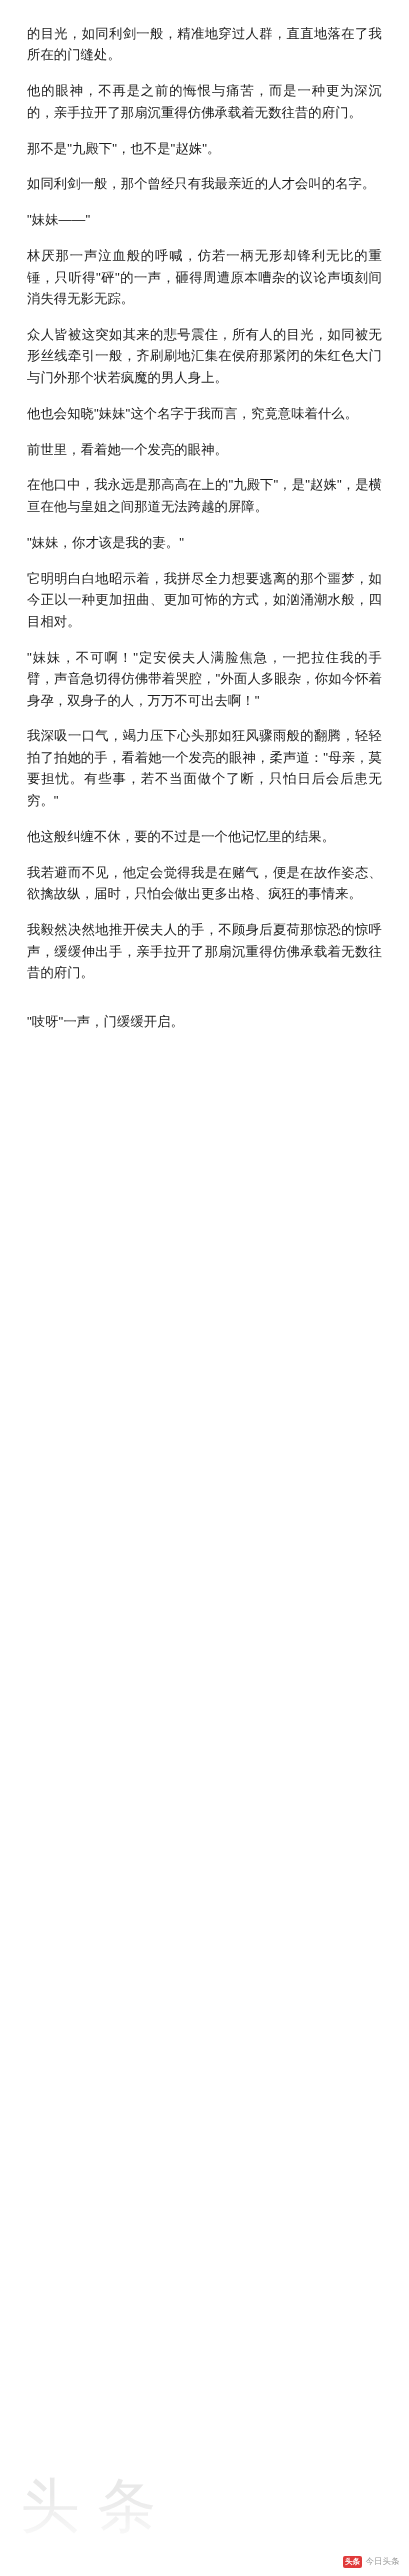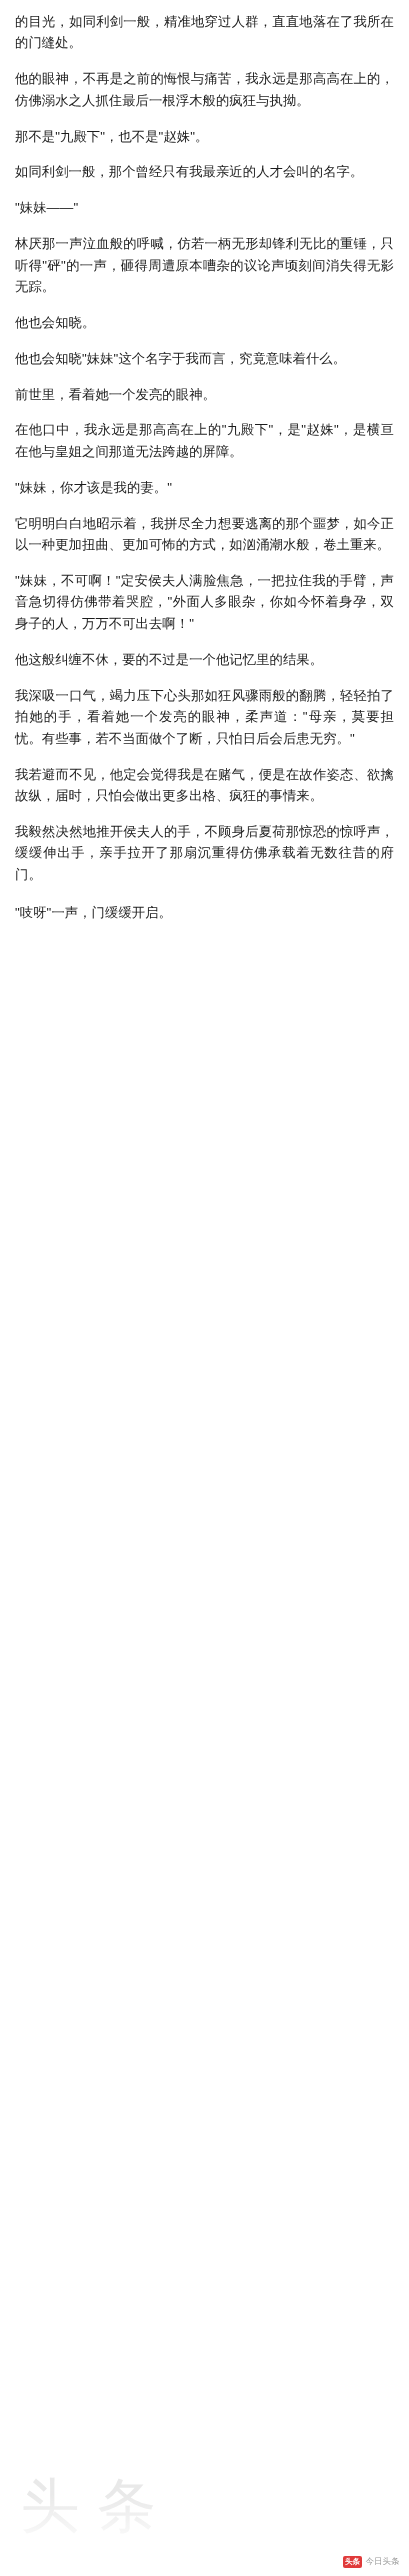"的目光，如同利剑一般，精准地穿过人群，直直地落在了我所在的门缝处。" .page { padding: 4px -> 16px }
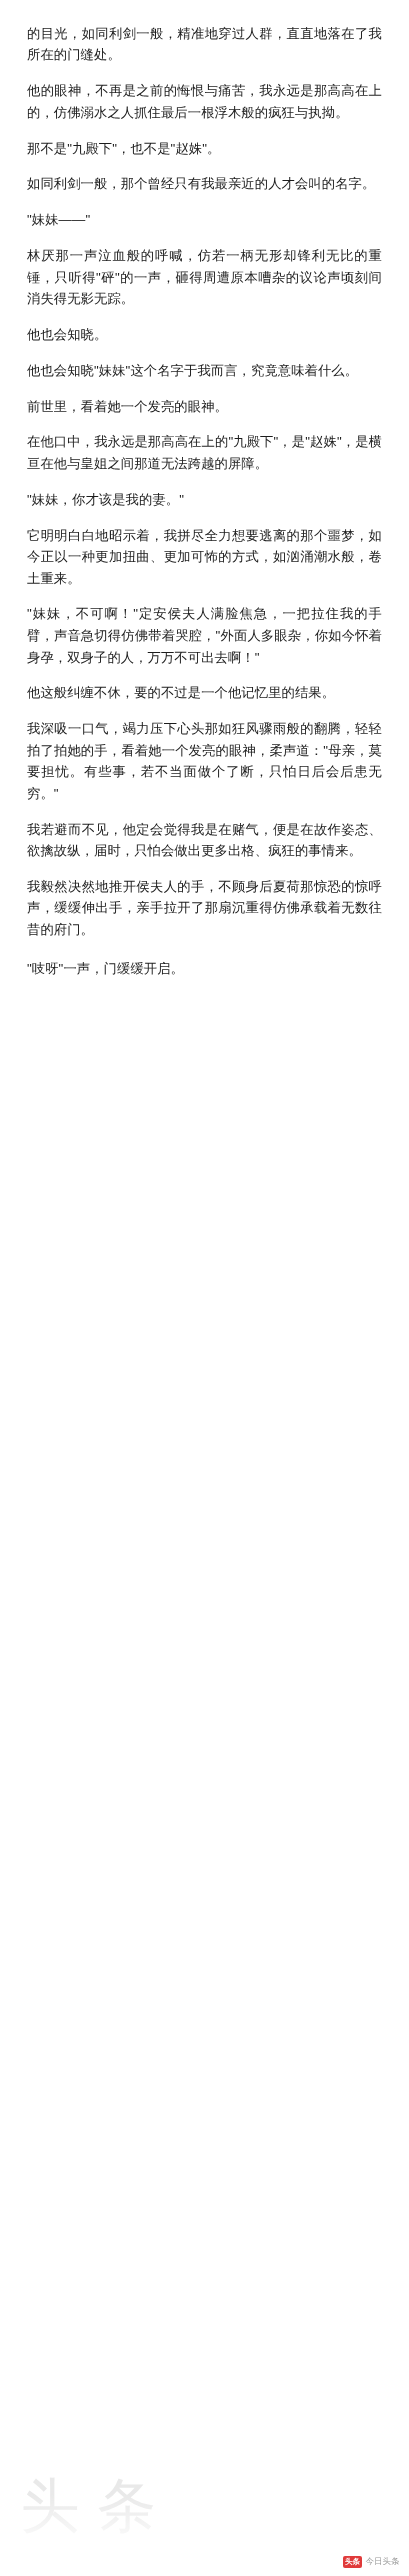"他的眼神，不再是之前的悔恨与痛苦，我永远是那高高在上的，仿佛溺水之人抓住最后一根" p.para { text: 我永远是那高高在上的，仿佛溺水之人抓住最后一根浮木般的疯狂与执拗 -> 而是一种更为深沉的，亲手拉开了那扇沉重得仿佛承载着无数往昔的府门 }
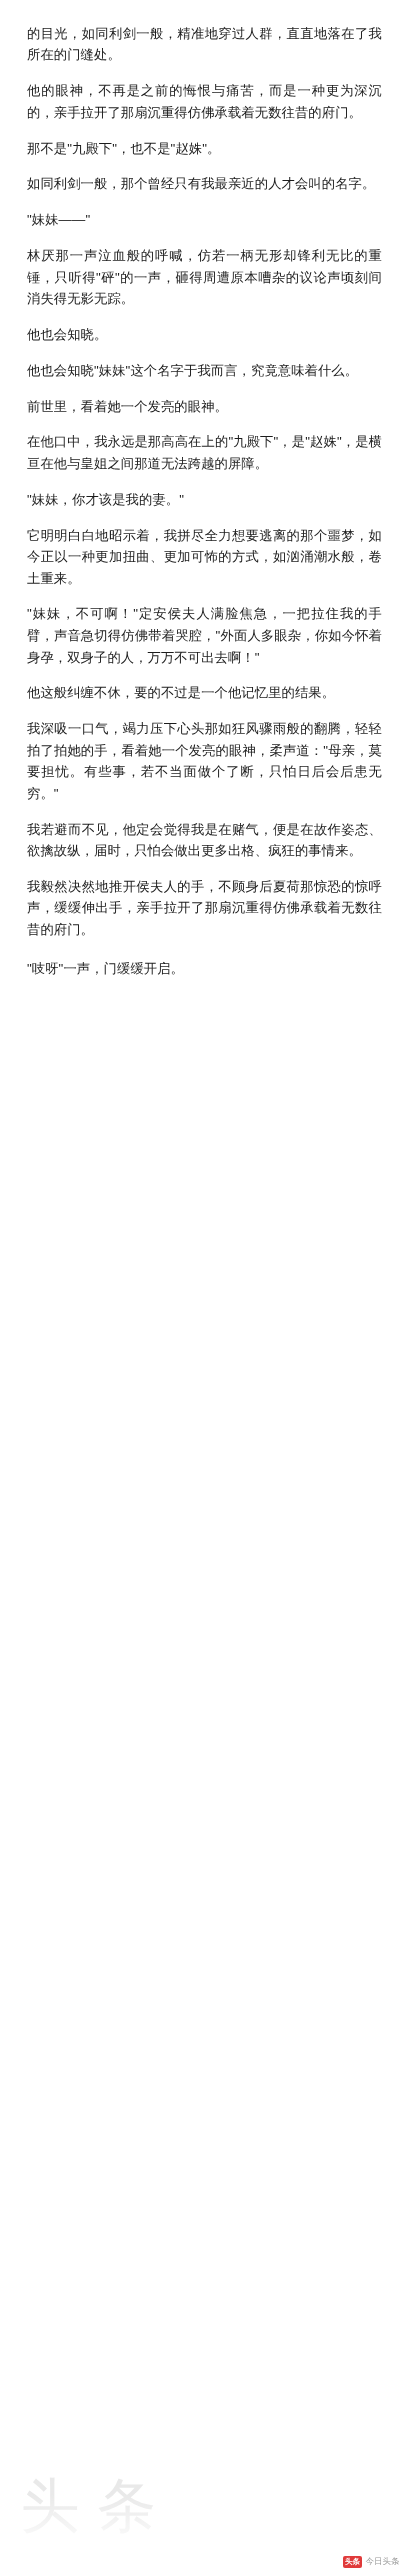"众人皆被这突如其来的悲号震住，所有人的目光，如同被无形丝线牵引一般，齐刷刷地汇集" p.para { html: none -> <p>众人皆被这突如其来的悲号震住，所有人的目光，如同被无形丝线牵引一般，齐刷刷地汇集在侯府那紧闭的朱红色大门与门外那个状若疯魔的男人身上。</p> }
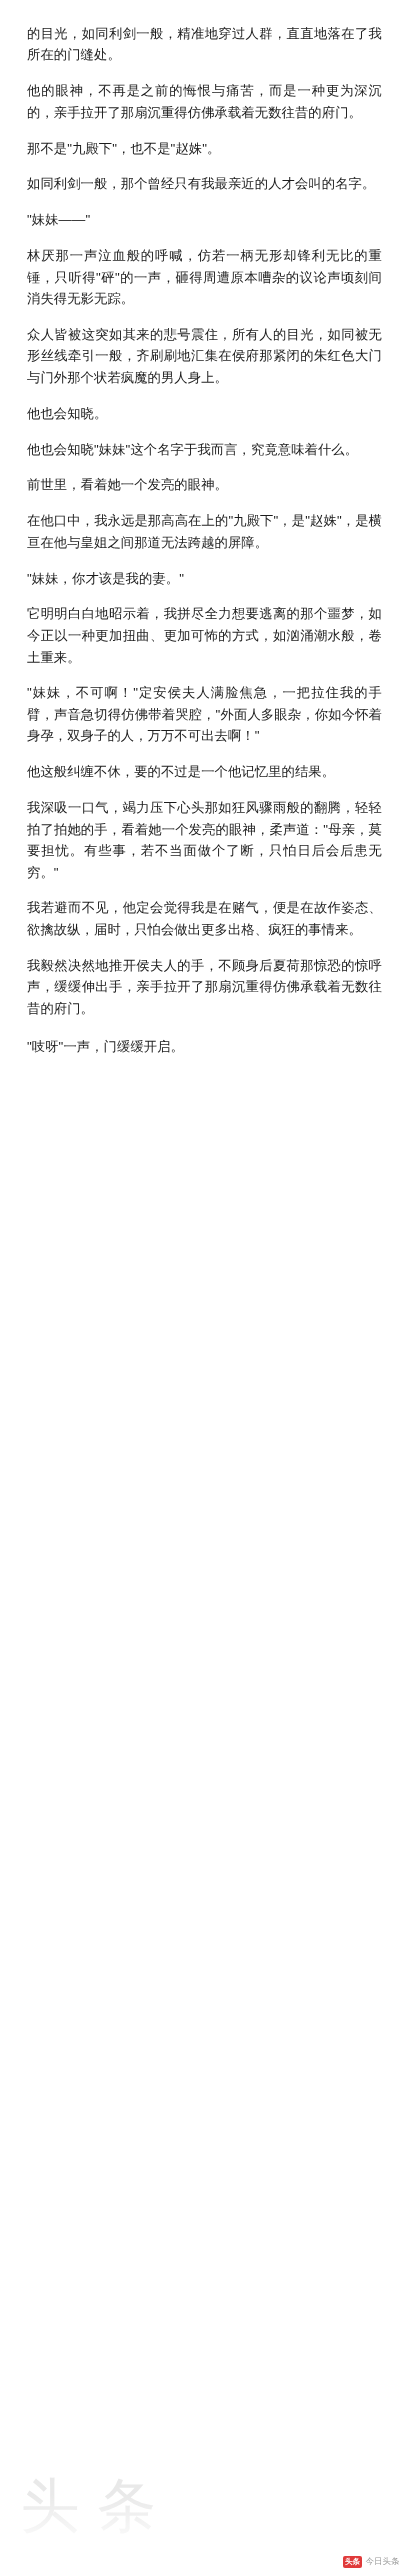"他也会知晓。" p.para { html: <p>他也会知晓。</p> -> none }
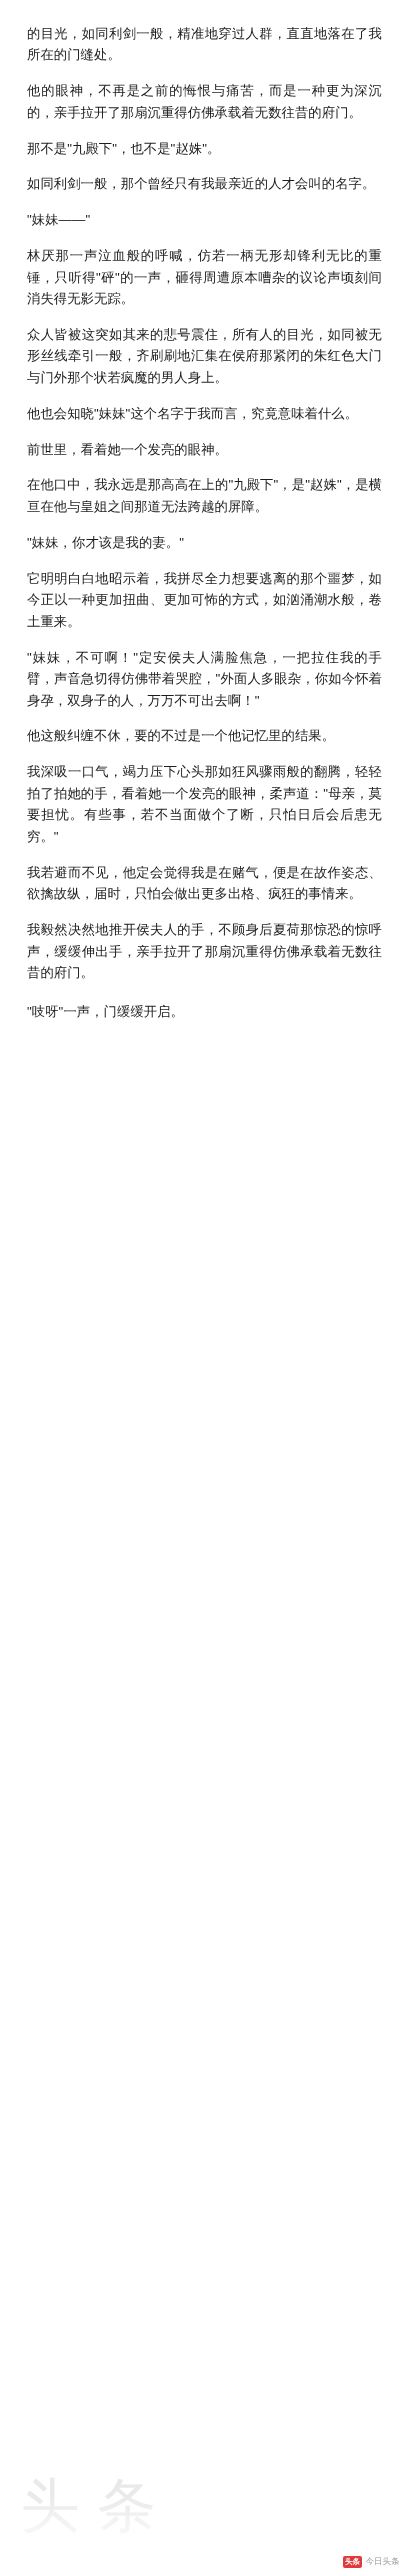"它明明白白地昭示着，我拼尽全力想要逃离的那个噩梦，如今正以一种更加扭曲、更加可怖" p.para { text: 卷土重来 -> 四目相对 }
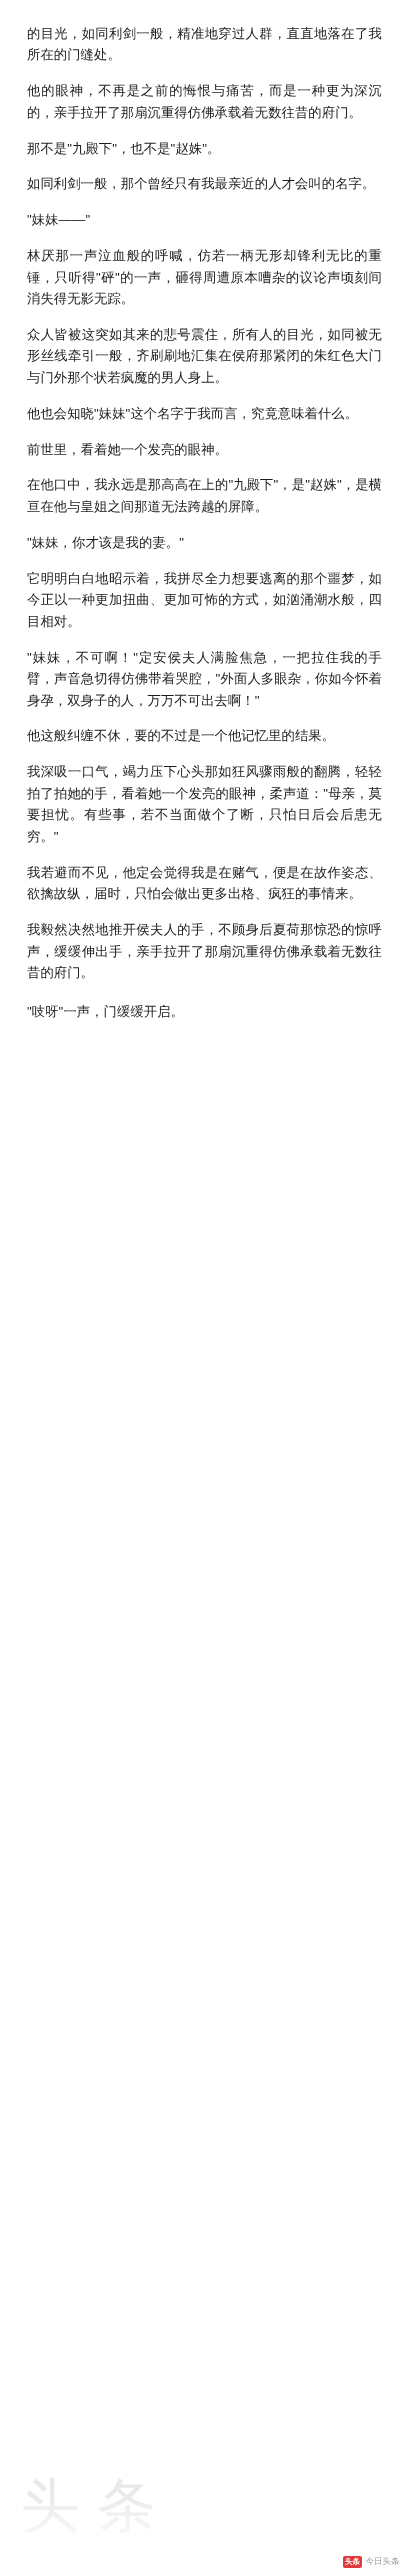"他这般纠缠不休，要的不过是一个他记忆里的结果。" p.para { order: before "我深吸一口气，竭力压下心头那如狂风骤雨般的翻腾，轻轻拍了拍她的手，看着她一个发亮" -> after "我深吸一口气，竭力压下心头那如狂风骤雨般的翻腾，轻轻拍了拍她的手，看着她一个发亮" }
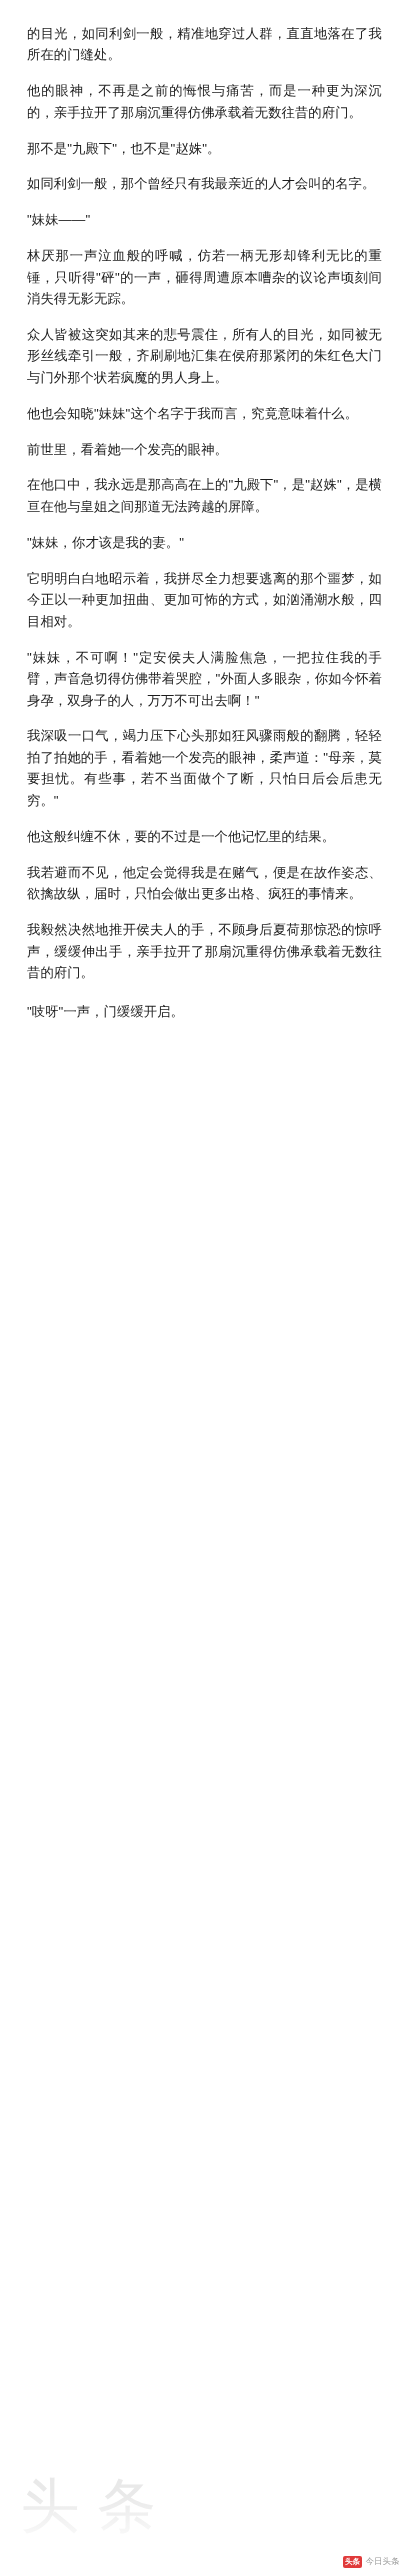"我毅然决然地推开侯夫人的手，不顾身后夏荷那惊恐的惊呼声，缓缓伸出手，亲手拉开了那" p.para.last-faded { margin-bottom: 17px -> 27px }
